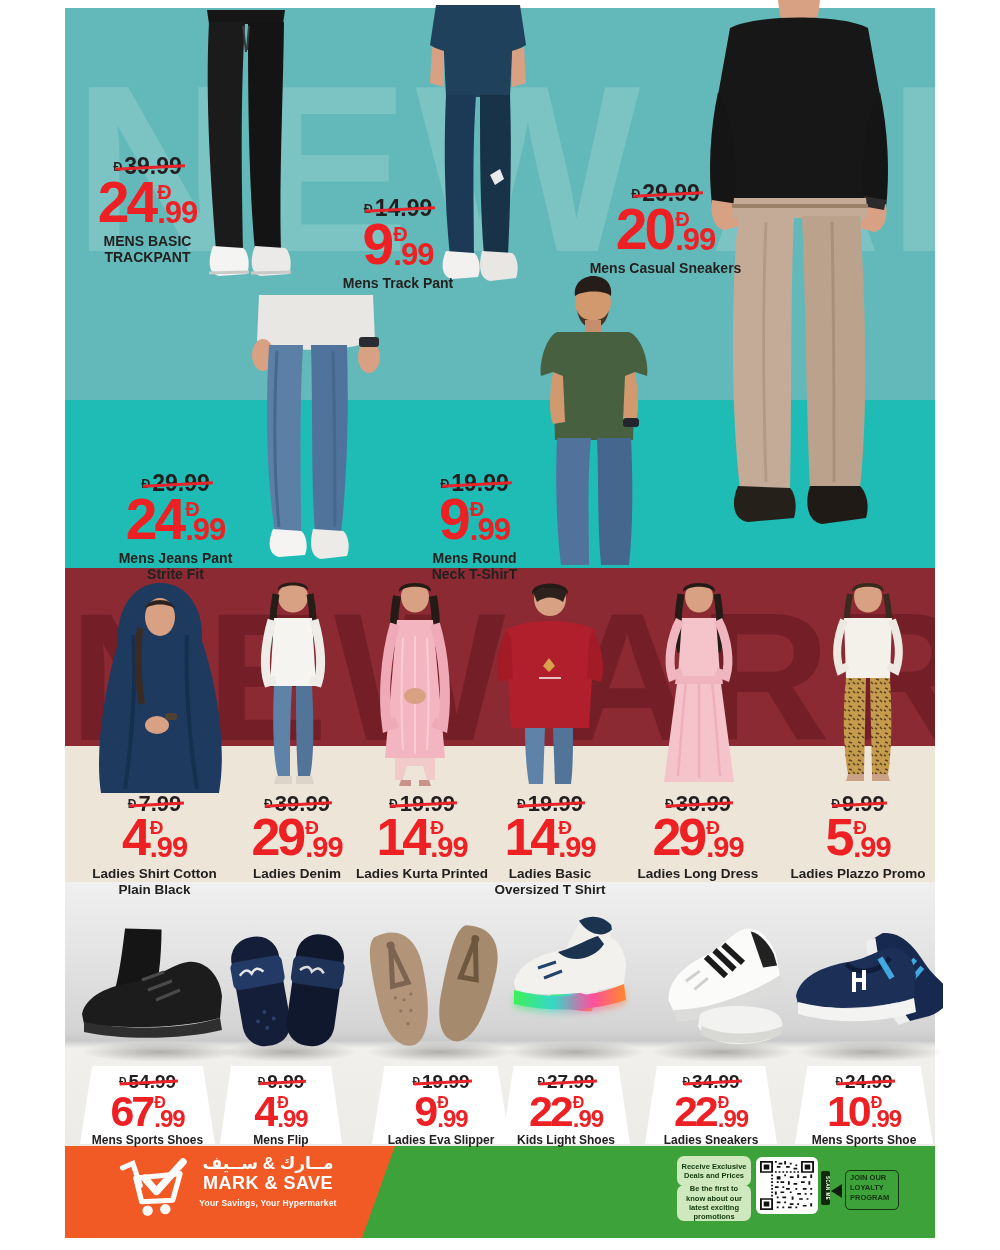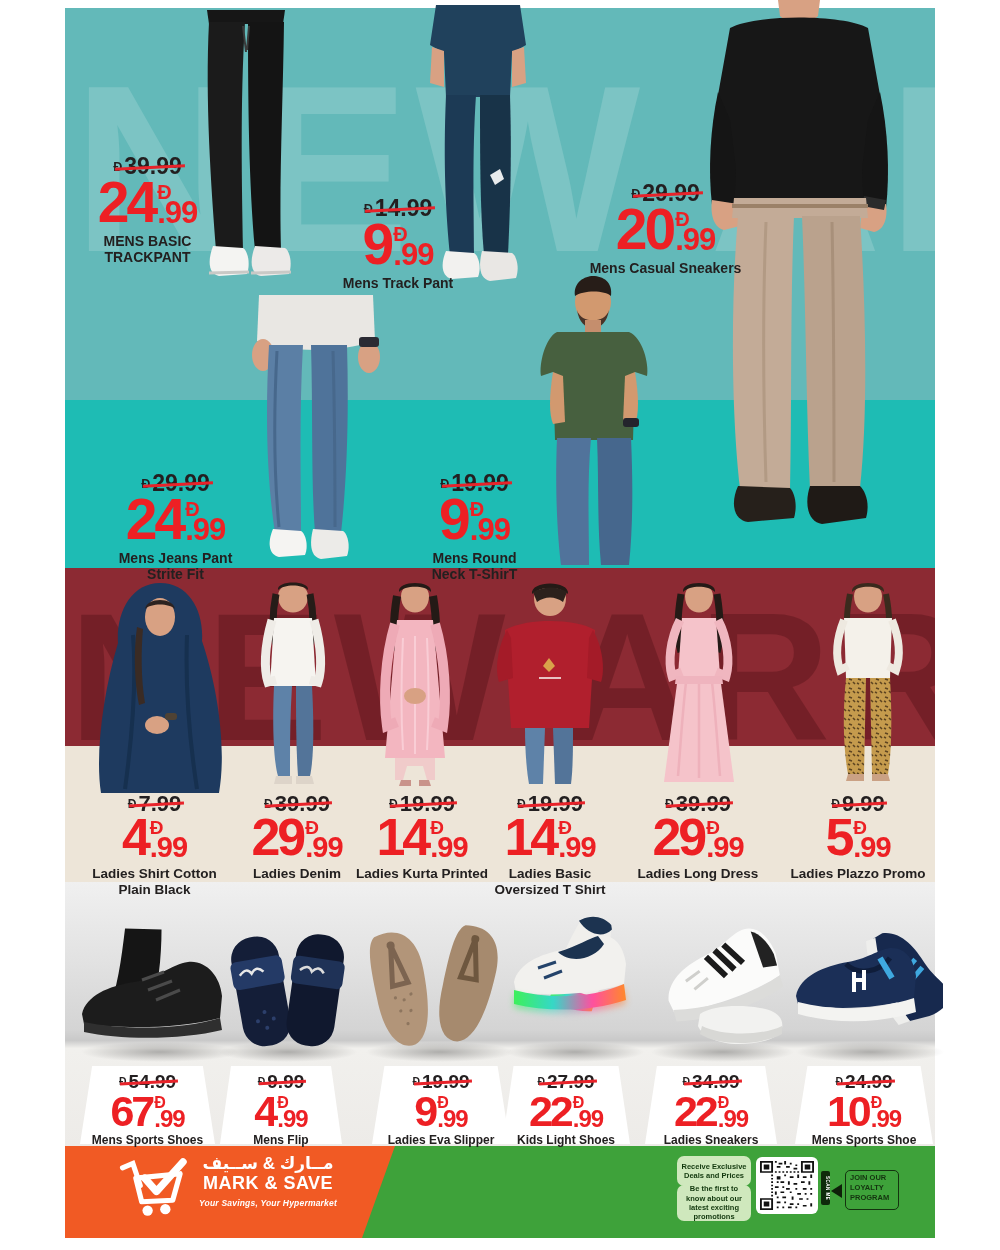"Your Savings, Your Hypermarket" .brand .tg { font-style: italic -> none }
